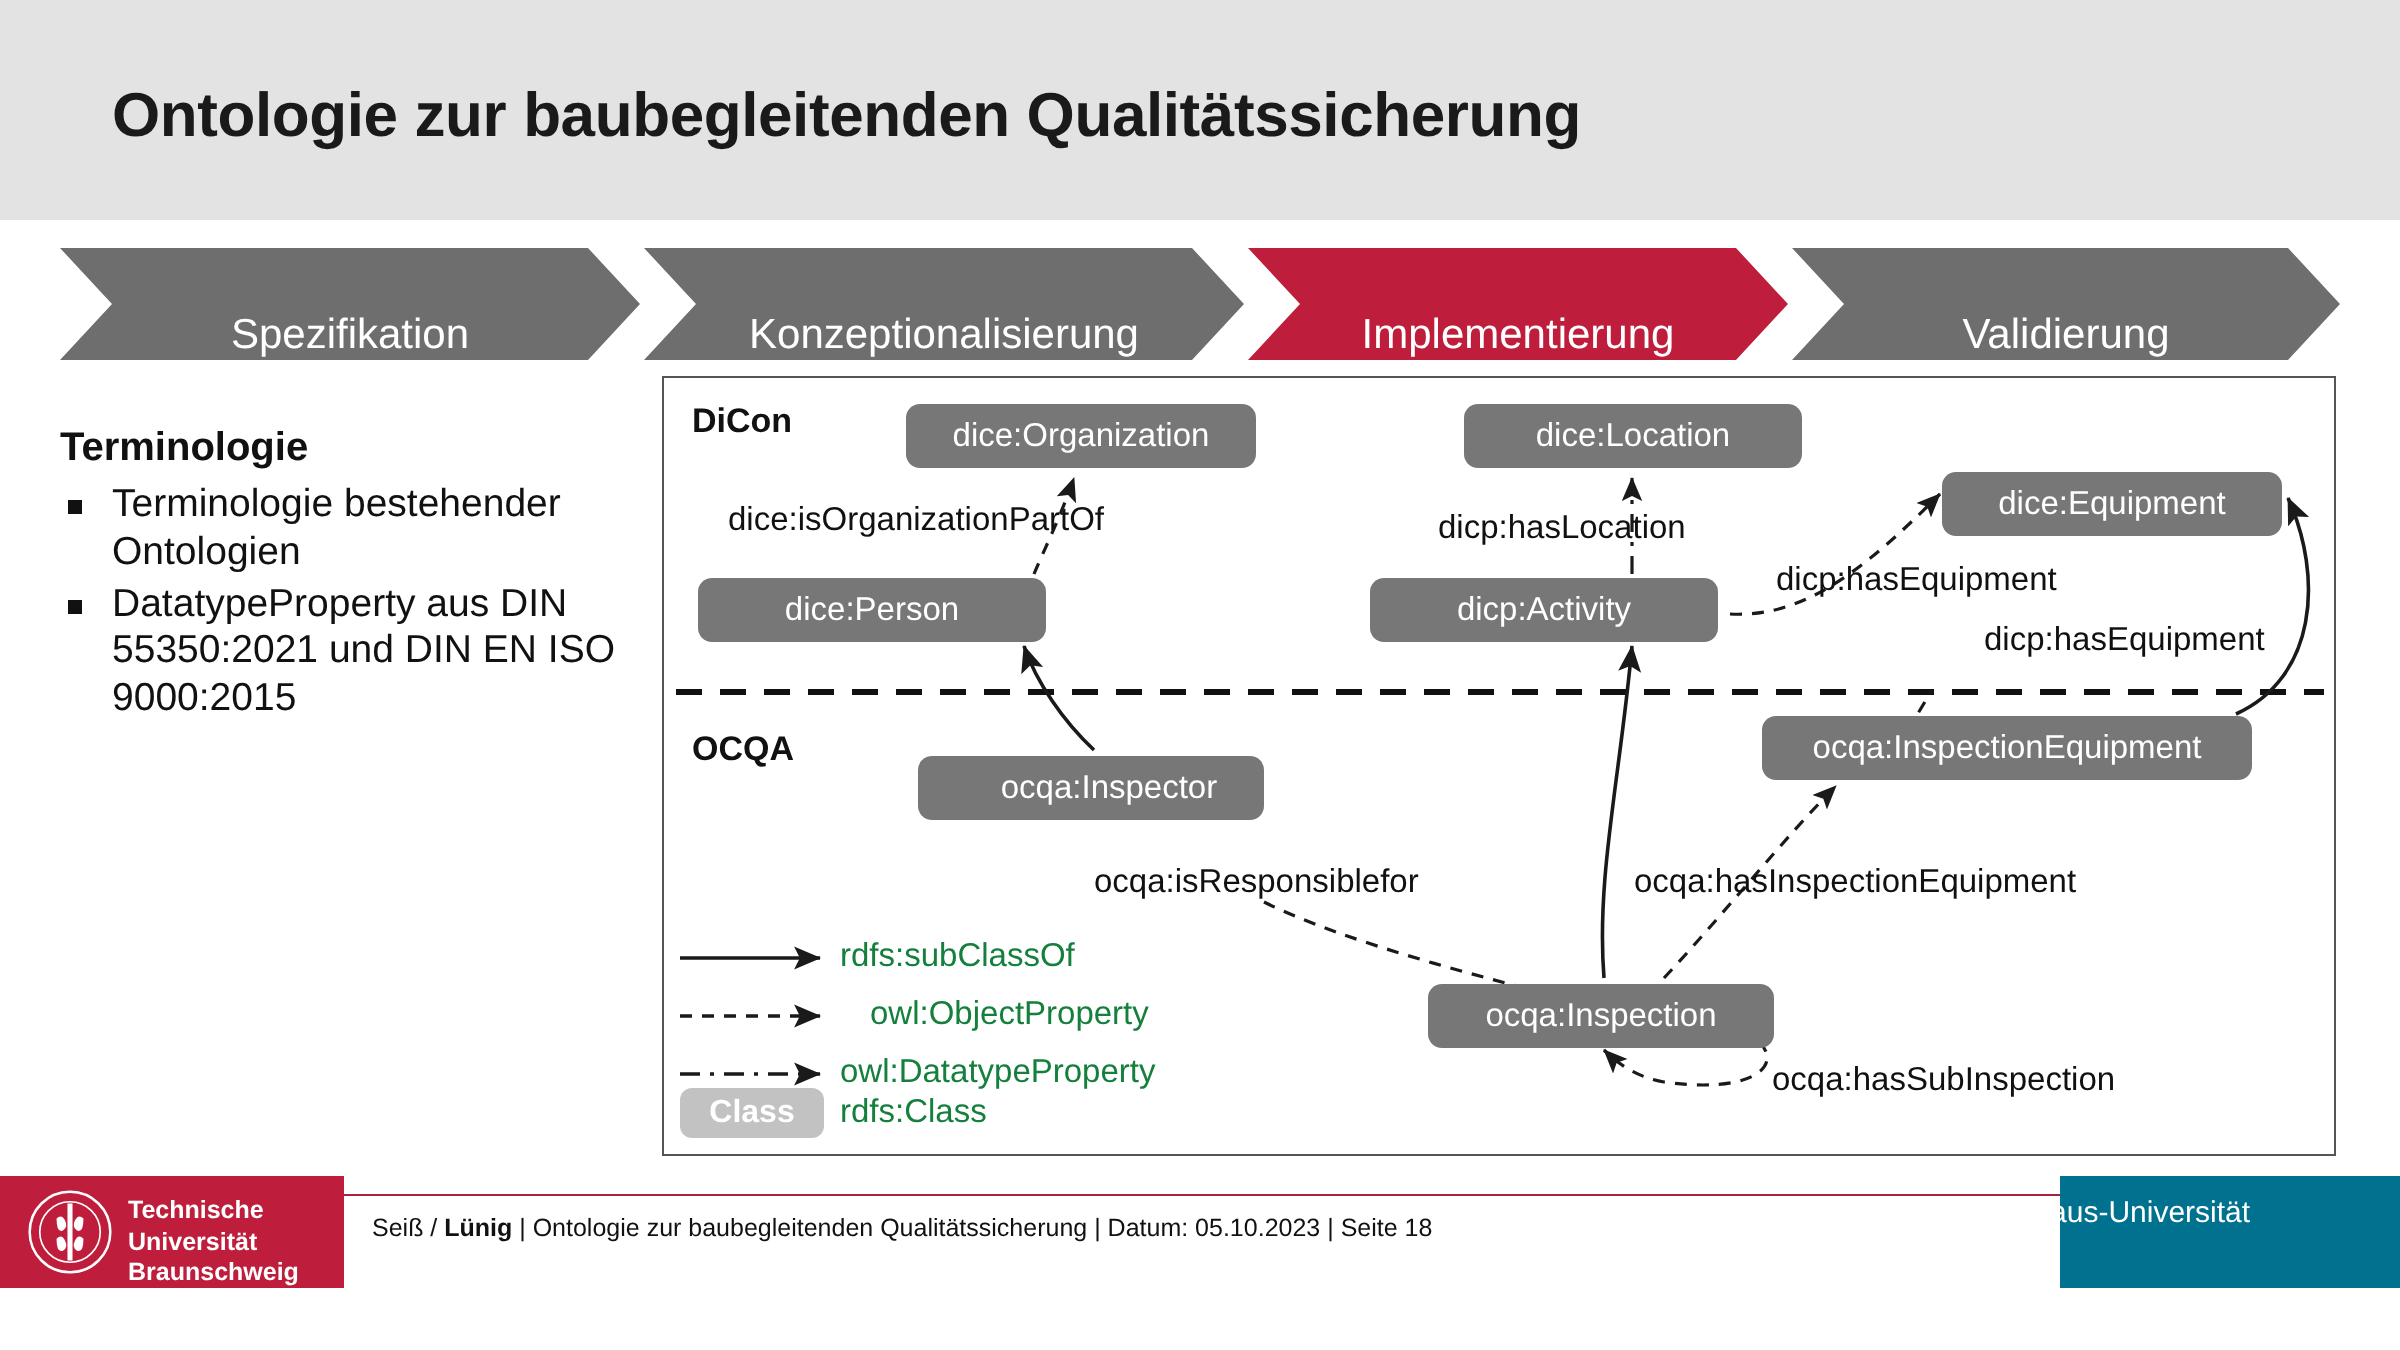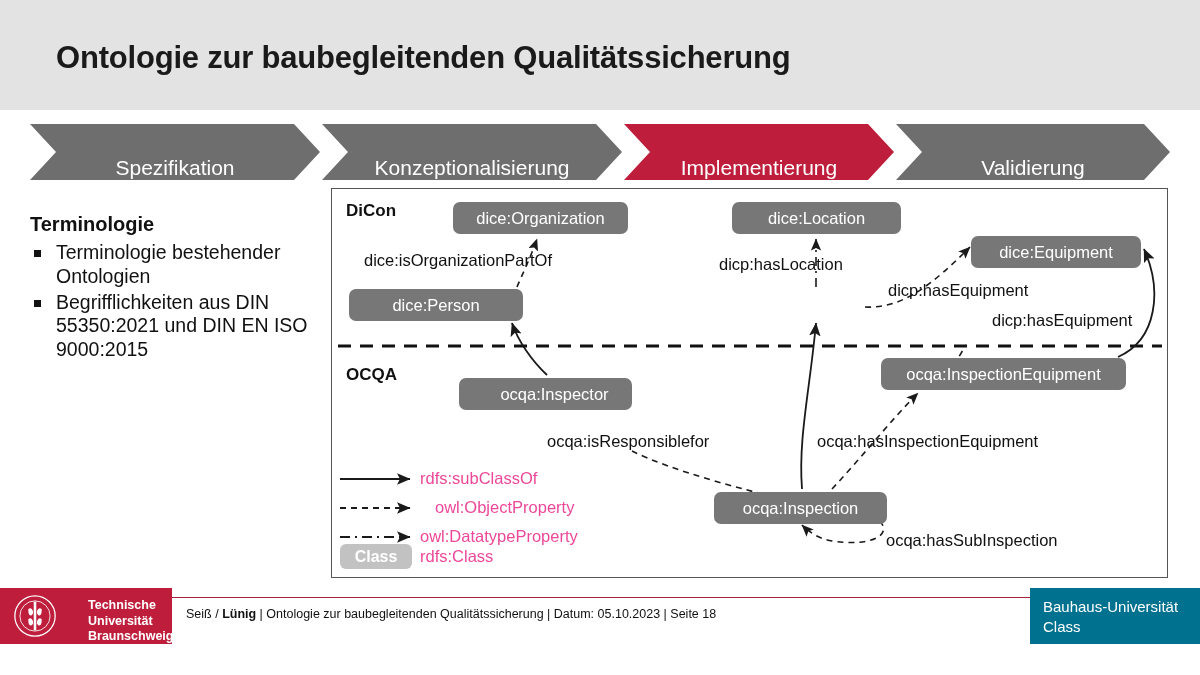"Begrifflichkeiten aus DIN 55350:2021 und" li { text: Begrifflichkeiten -> DatatypeProperty }
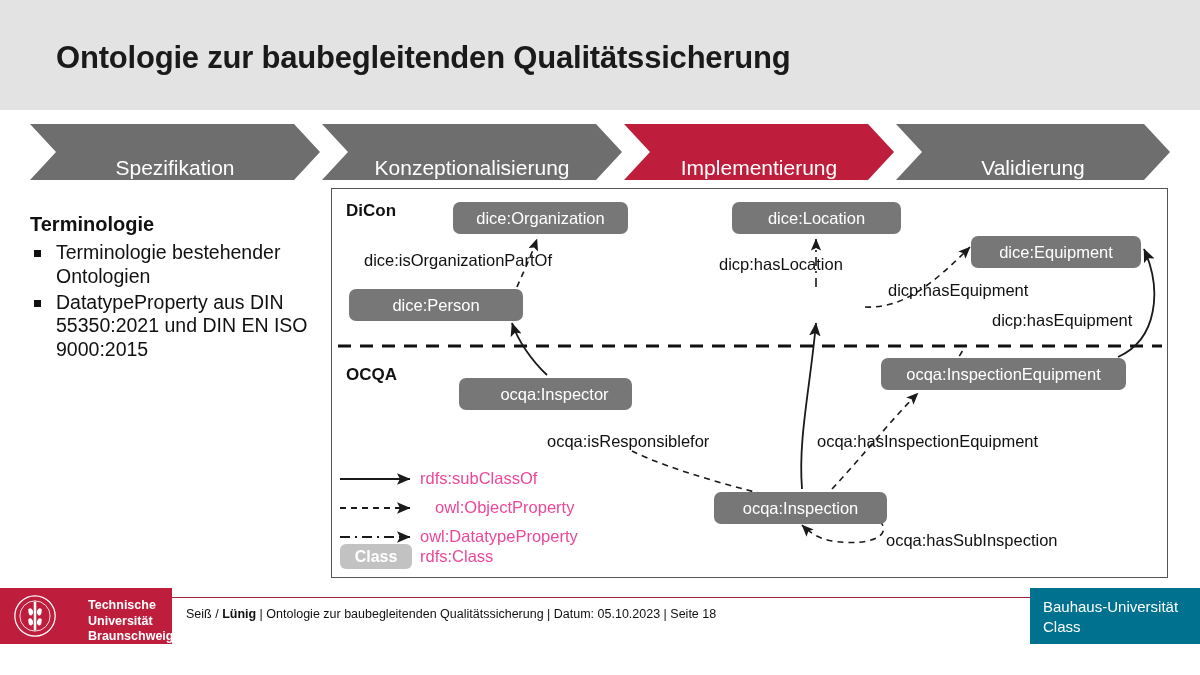"dicp:Activity" div.node { html: none -> <div> <span>dicp:Activity</span> </div> }
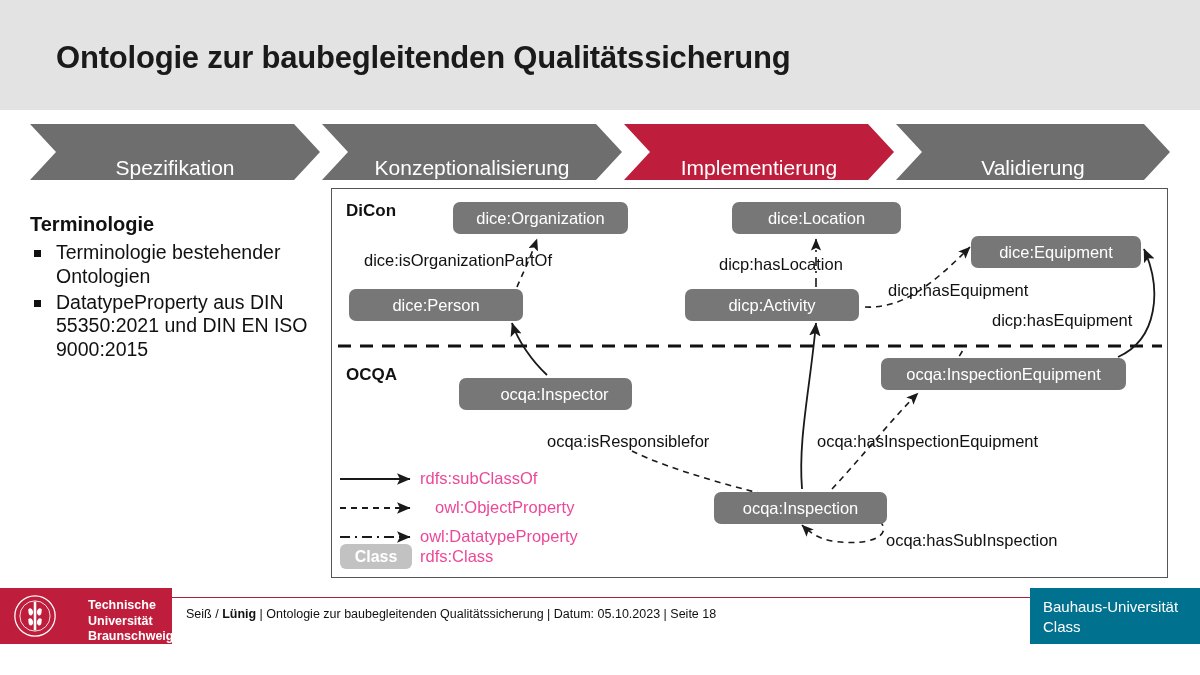"rdfs:subClassOf" .legend-text { color: #ec4899 -> #15803d }
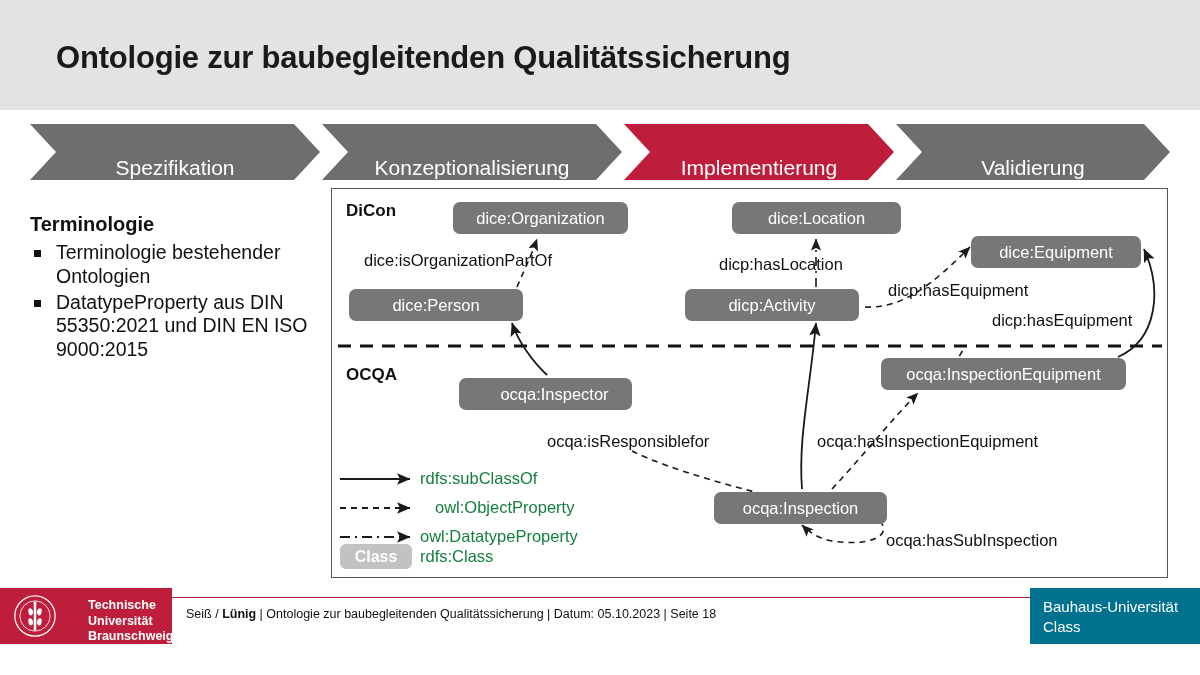"Technische" #tu-words { margin-left: 24px -> none }
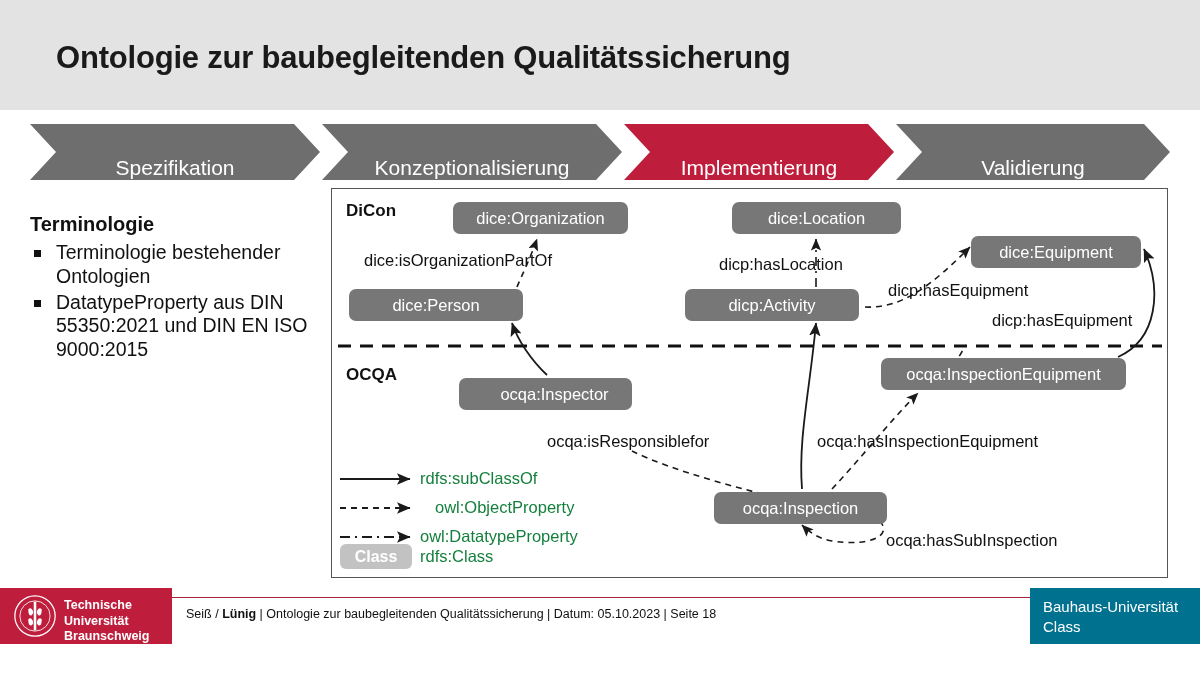"Bauhaus-Universität" #bauhaus-words { left: 1043px -> 990px }
